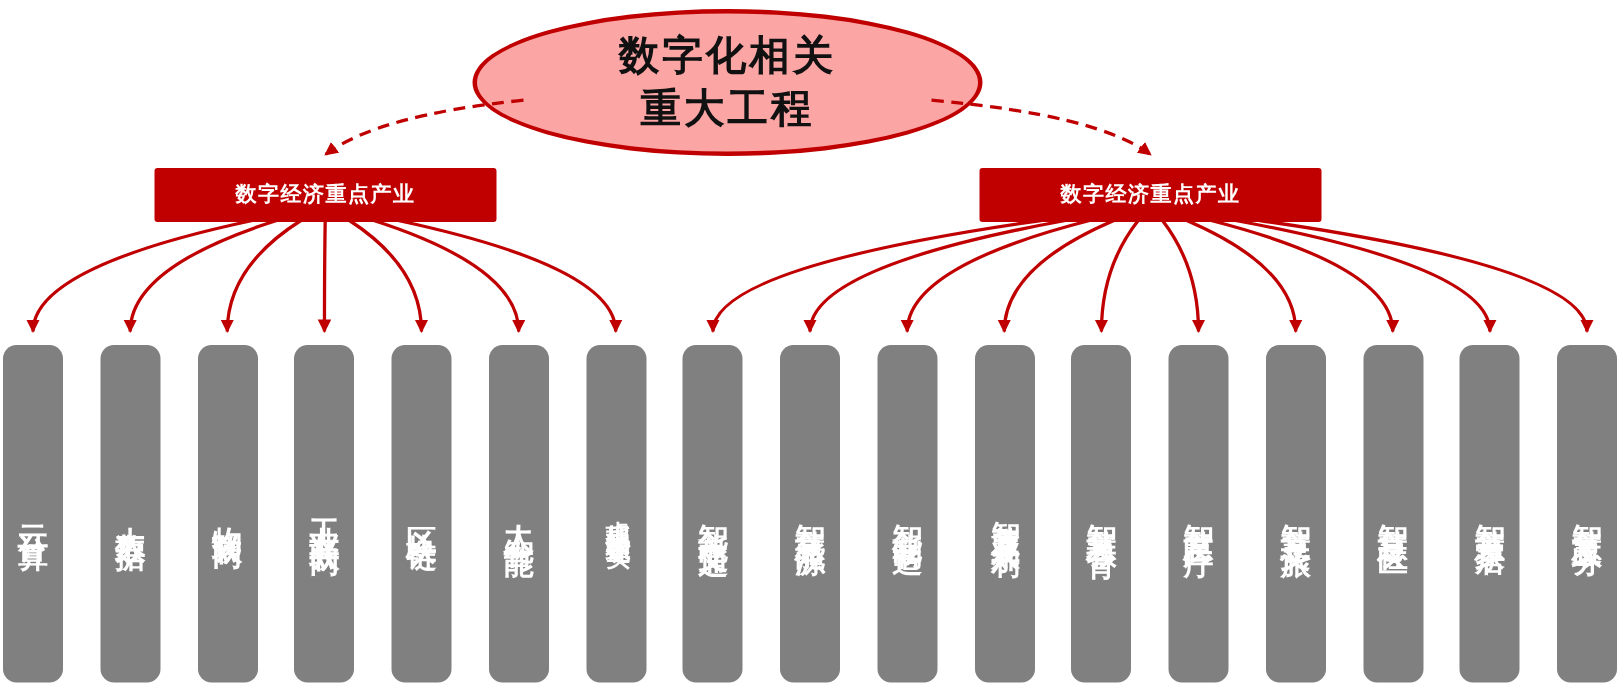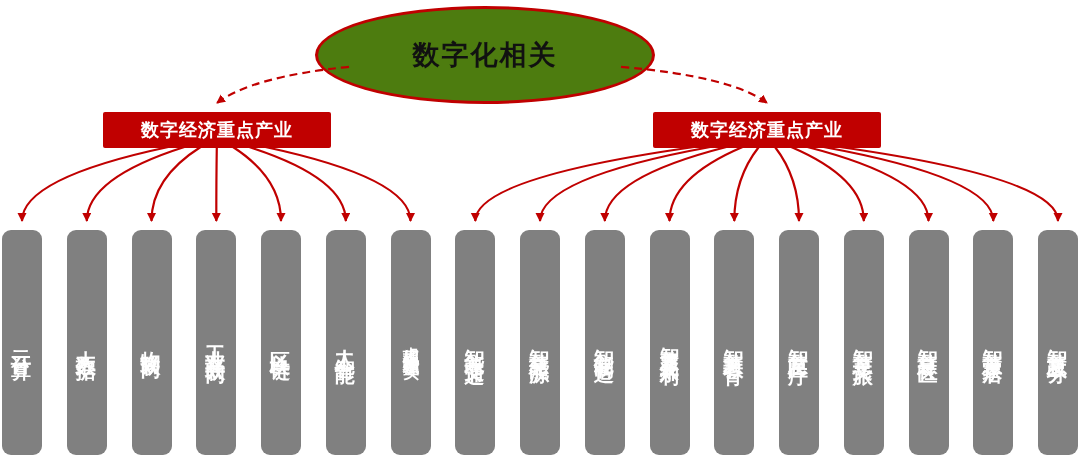"数字化相关" .root-ellipse { background: #4d7c0f -> #fca5a5 }
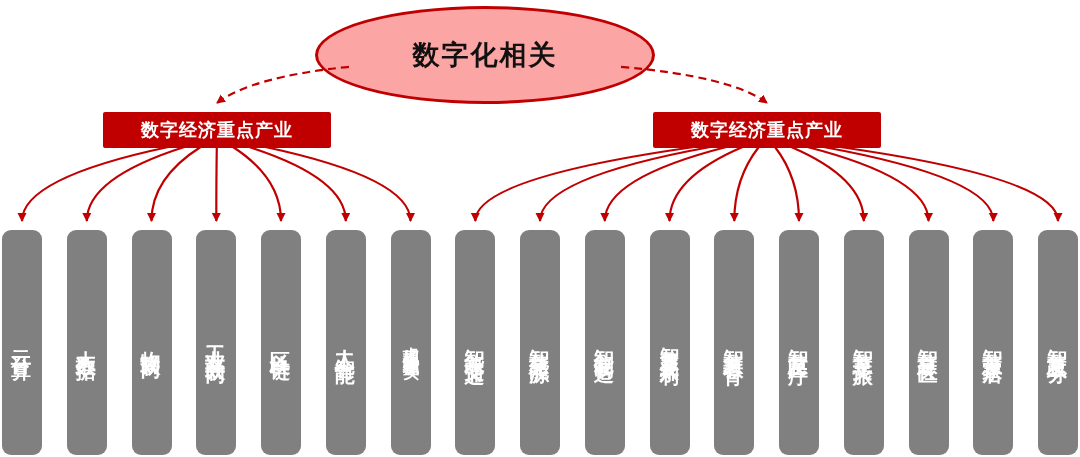"重大工程" div.root-line { html: none -> <div>重大工程</div> }
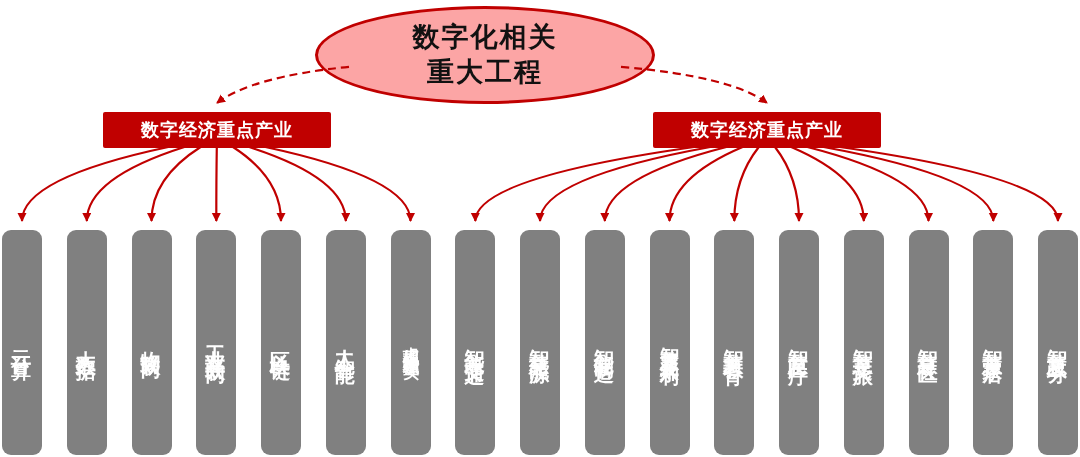"数字经济重点产业" .branch-box { font-size: 18px -> 14px }
